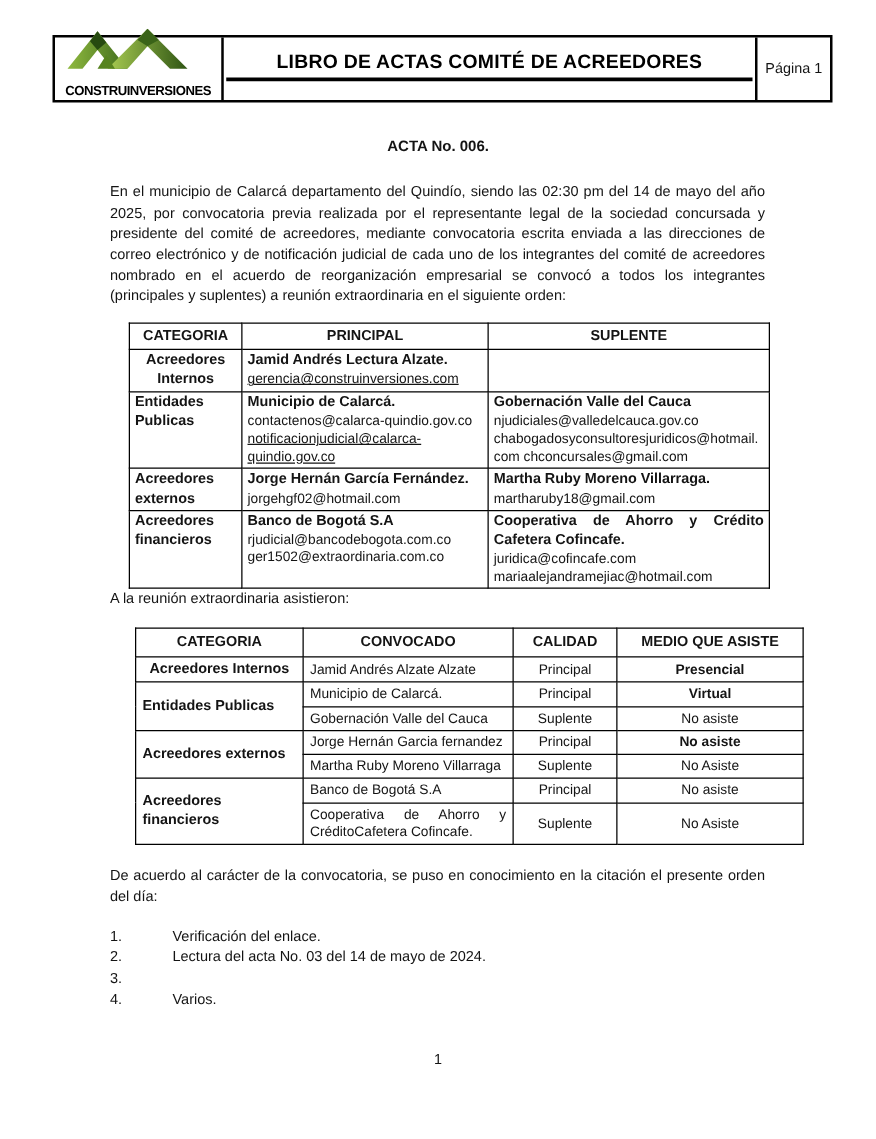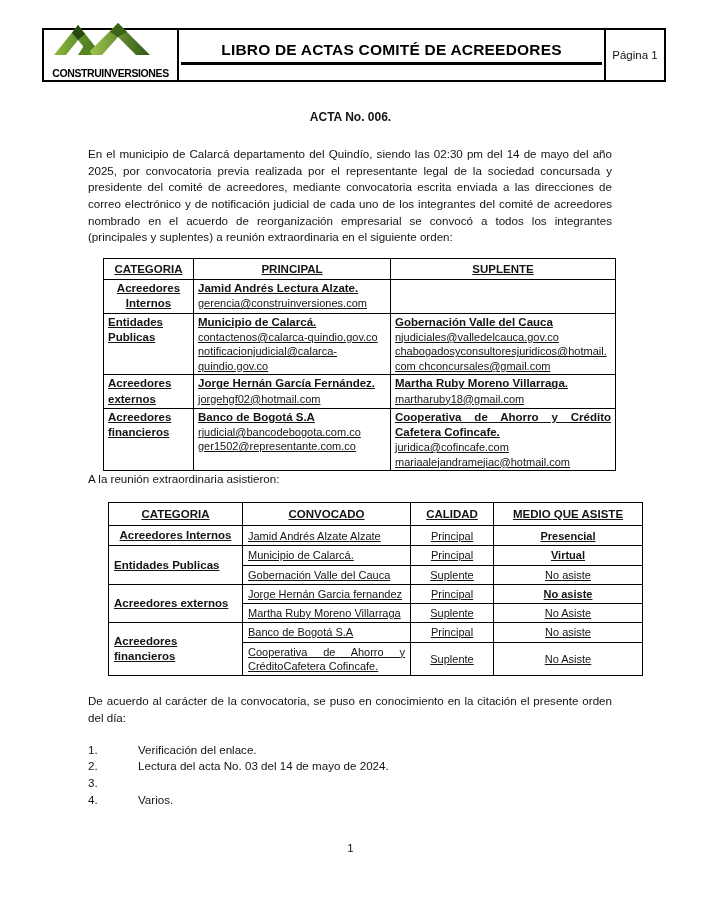"CATEGORIA" table { text-decoration: underline -> none }
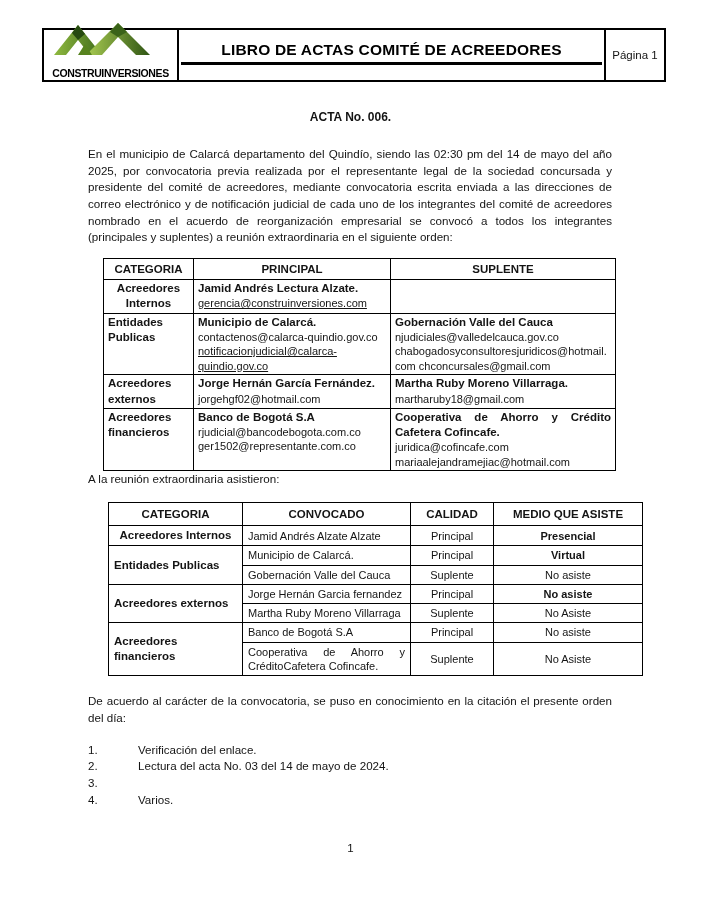"ger1502@representante.com.co" div.cell-email { text: ger1502@representante.com.co -> ger1502@extraordinaria.com.co }
